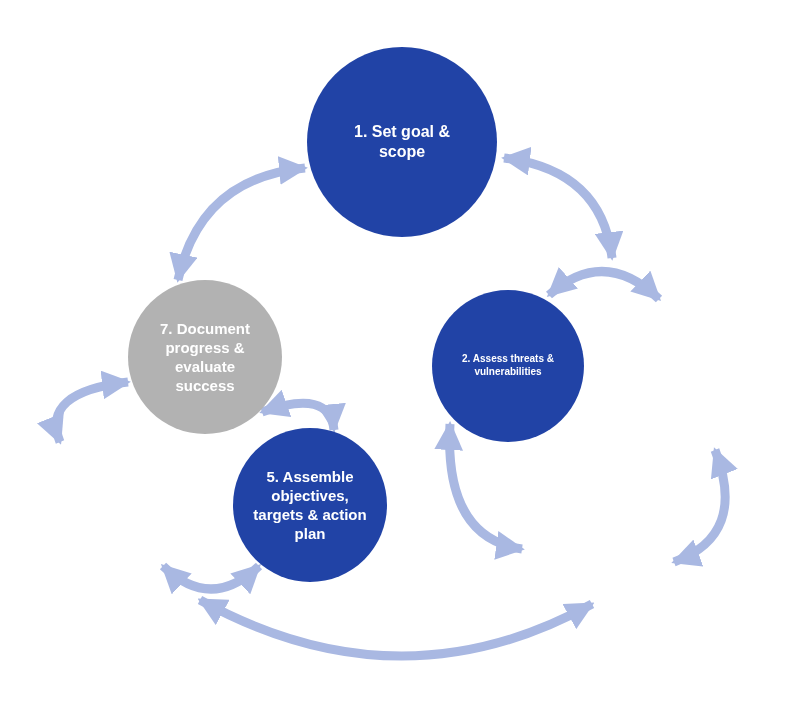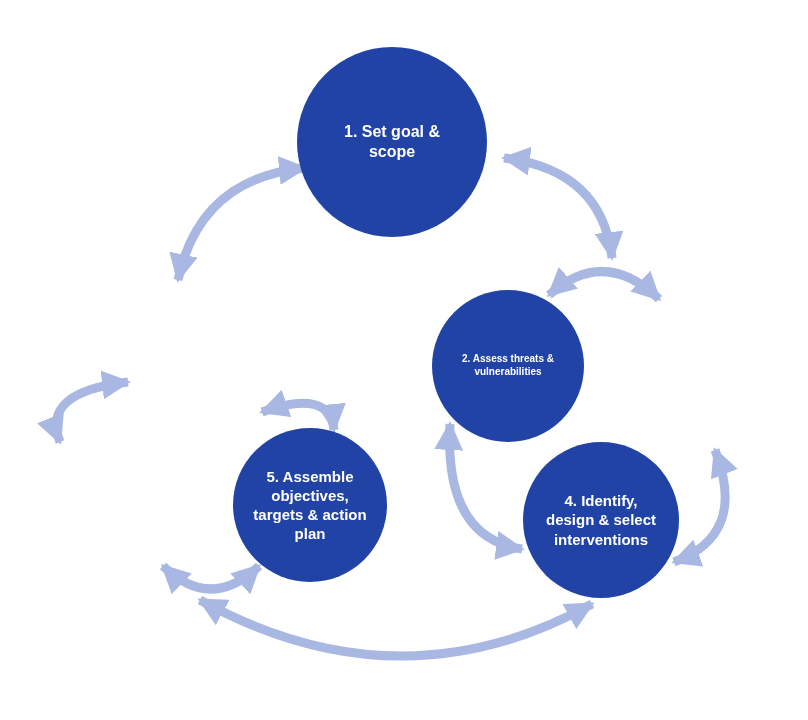"1. Set goal & scope" div.node { left: 297px -> 307px }
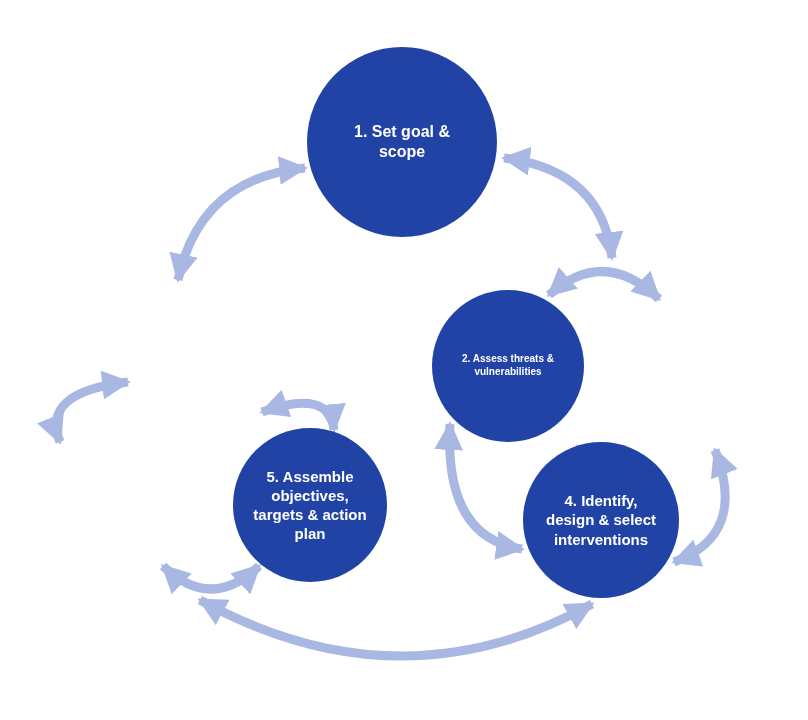"7. Document progress & evaluate" div.node { html: none -> <div> <span>7. Document progress &amp; evaluate success</span> </div> }
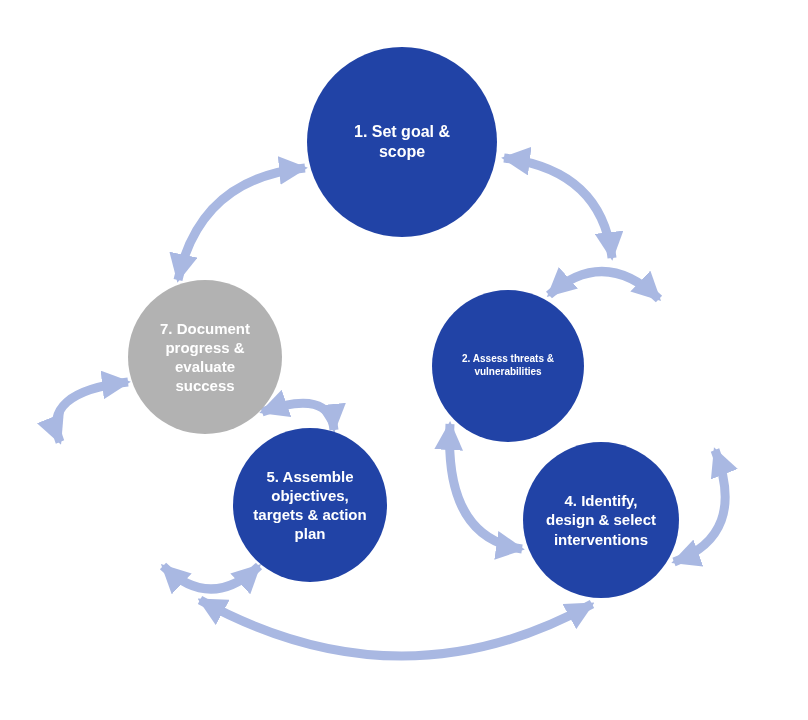"4. Identify, design & select" div.node { html: <div> <span>4. Identify, design &amp; select interventions</span> </div> -> none }
